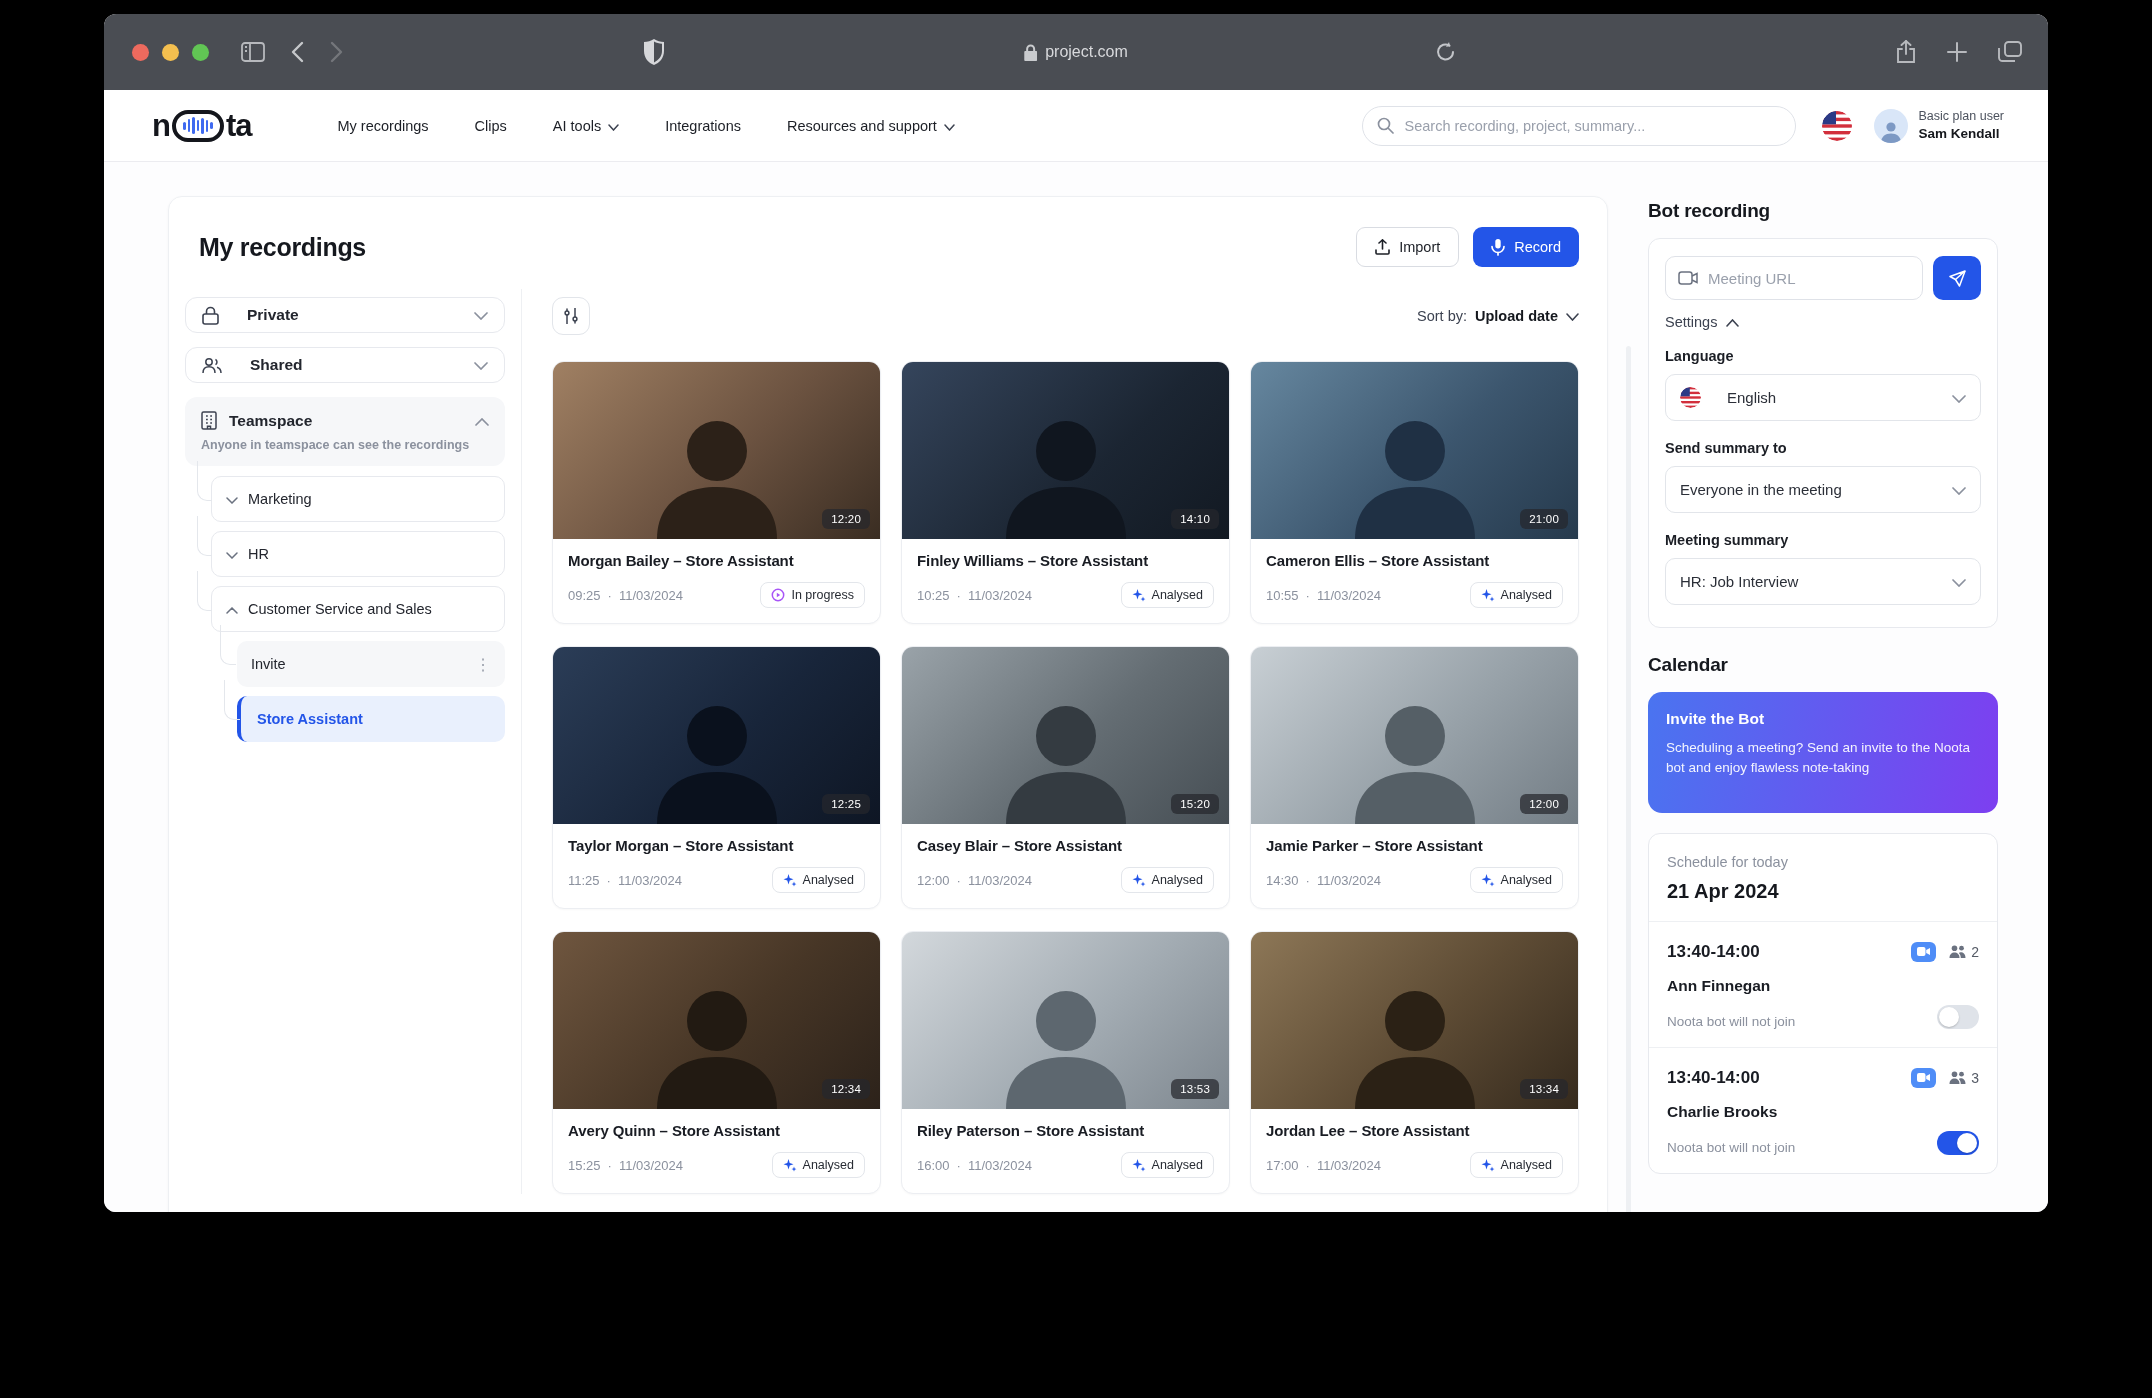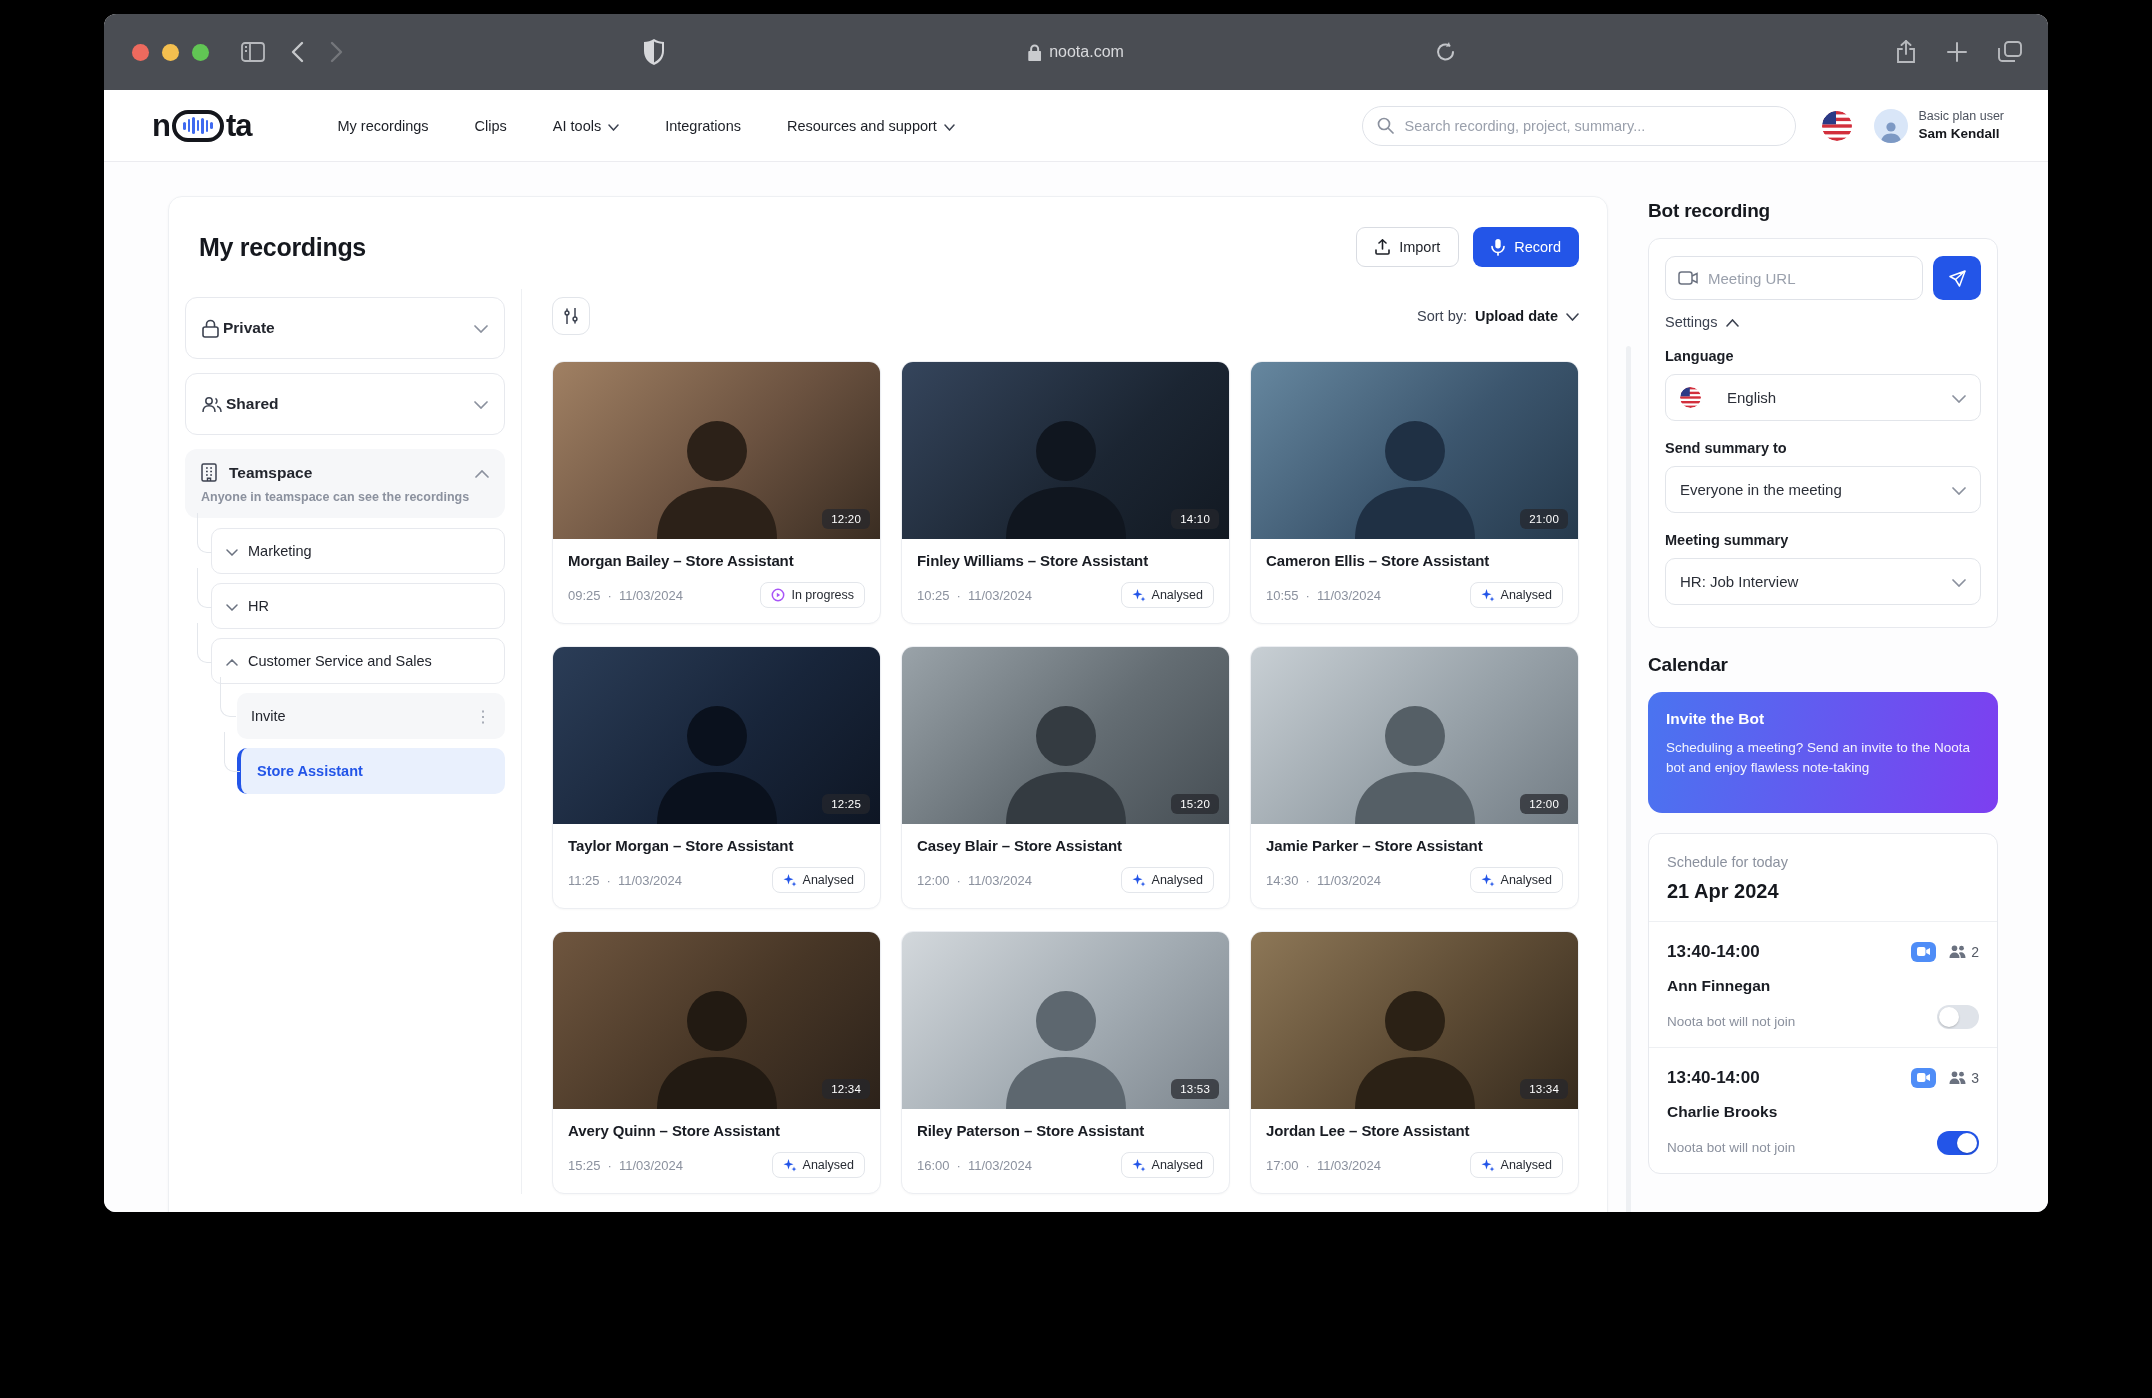"noota.com" span { text: noota.com -> project.com }
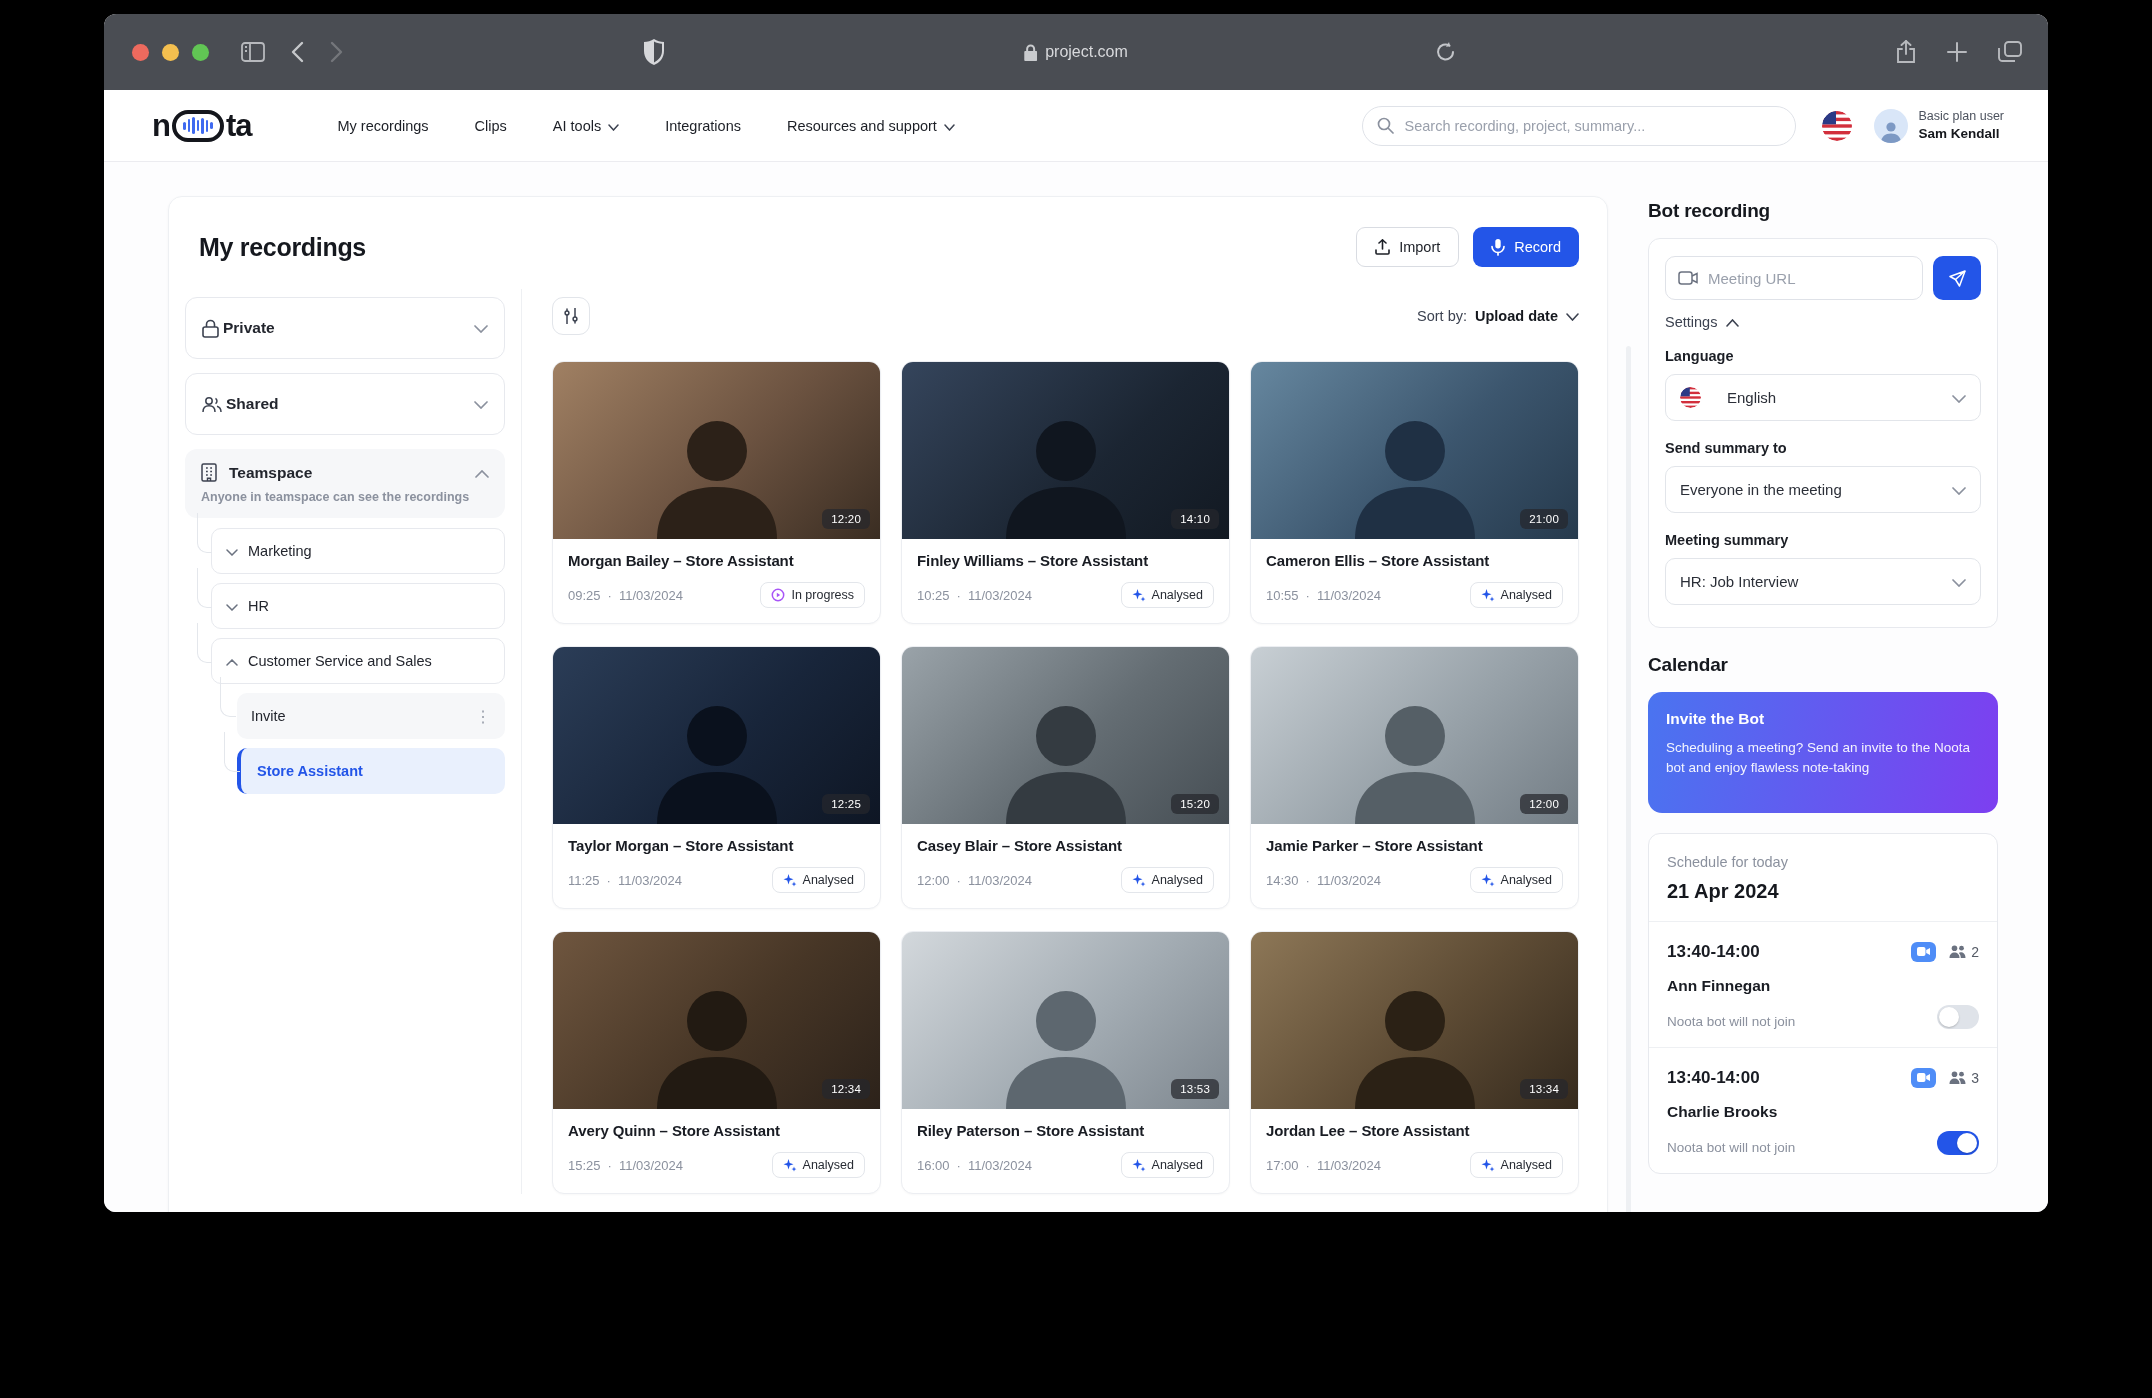"Private" .folder-card { gap: 4px -> 28px; height: 62px -> 36px }
